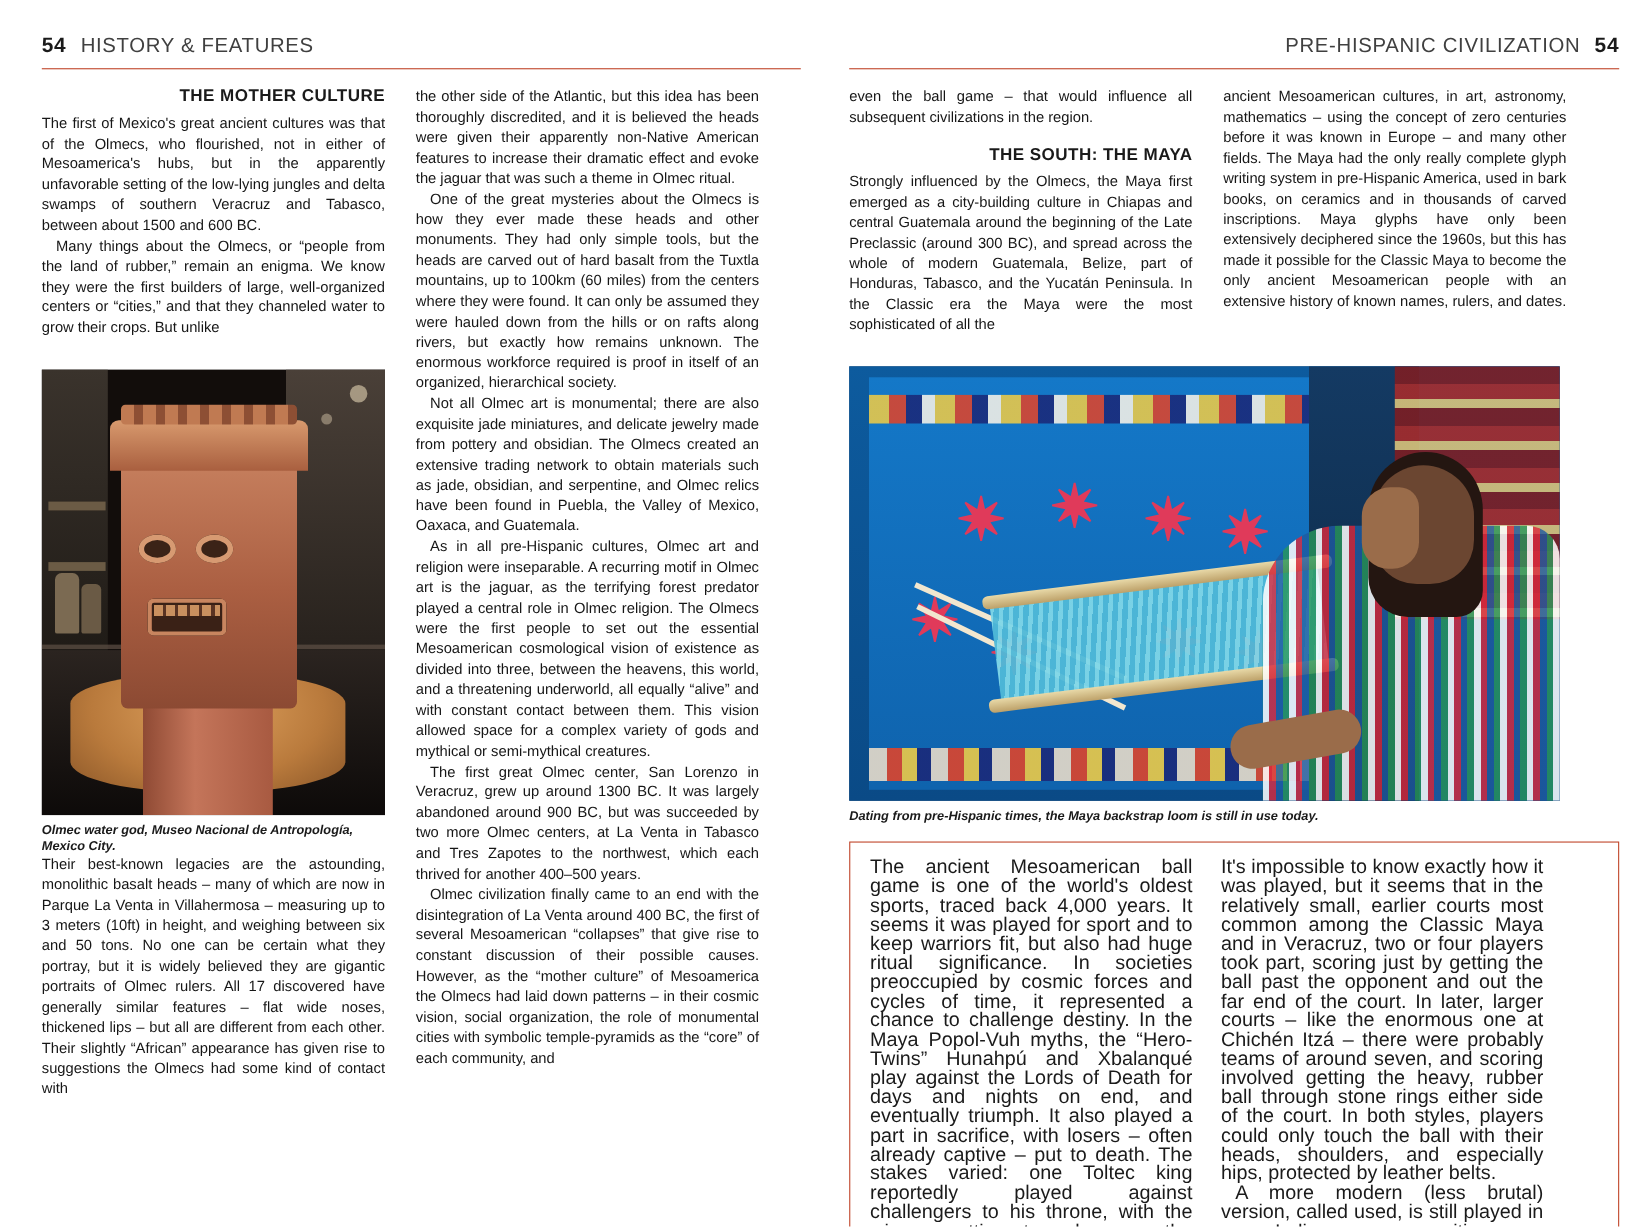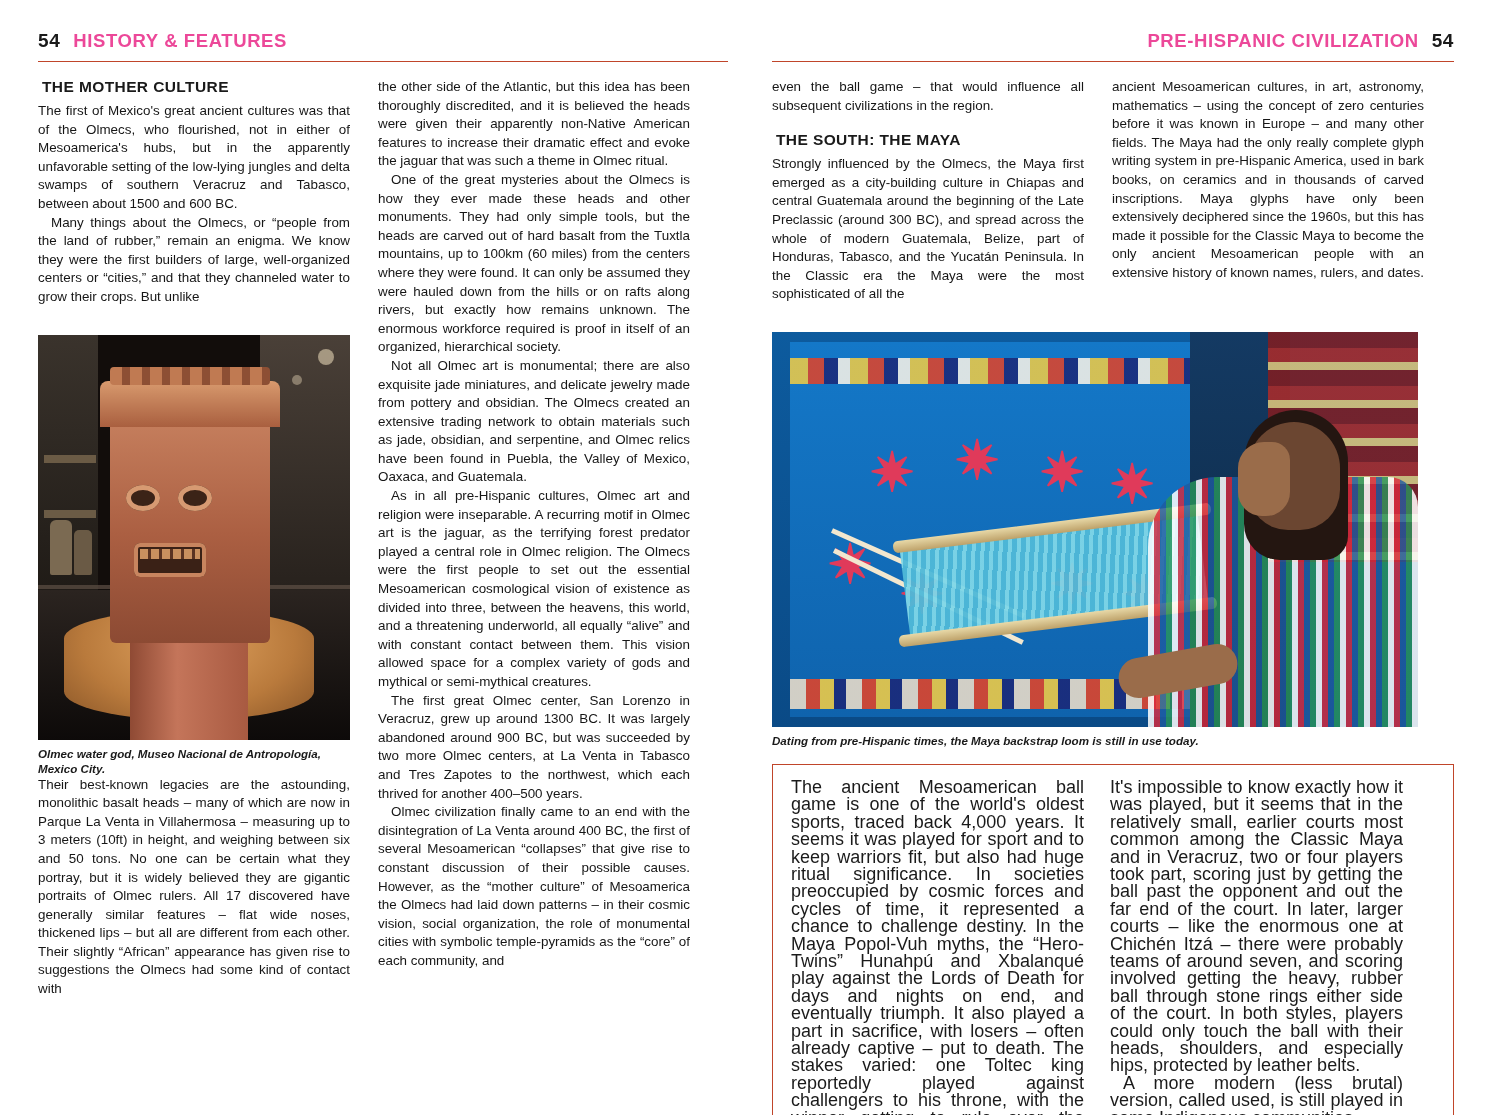"HISTORY & FEATURES" .runhead-title { color: #ec4899 -> #404040; font-weight: bold -> normal }
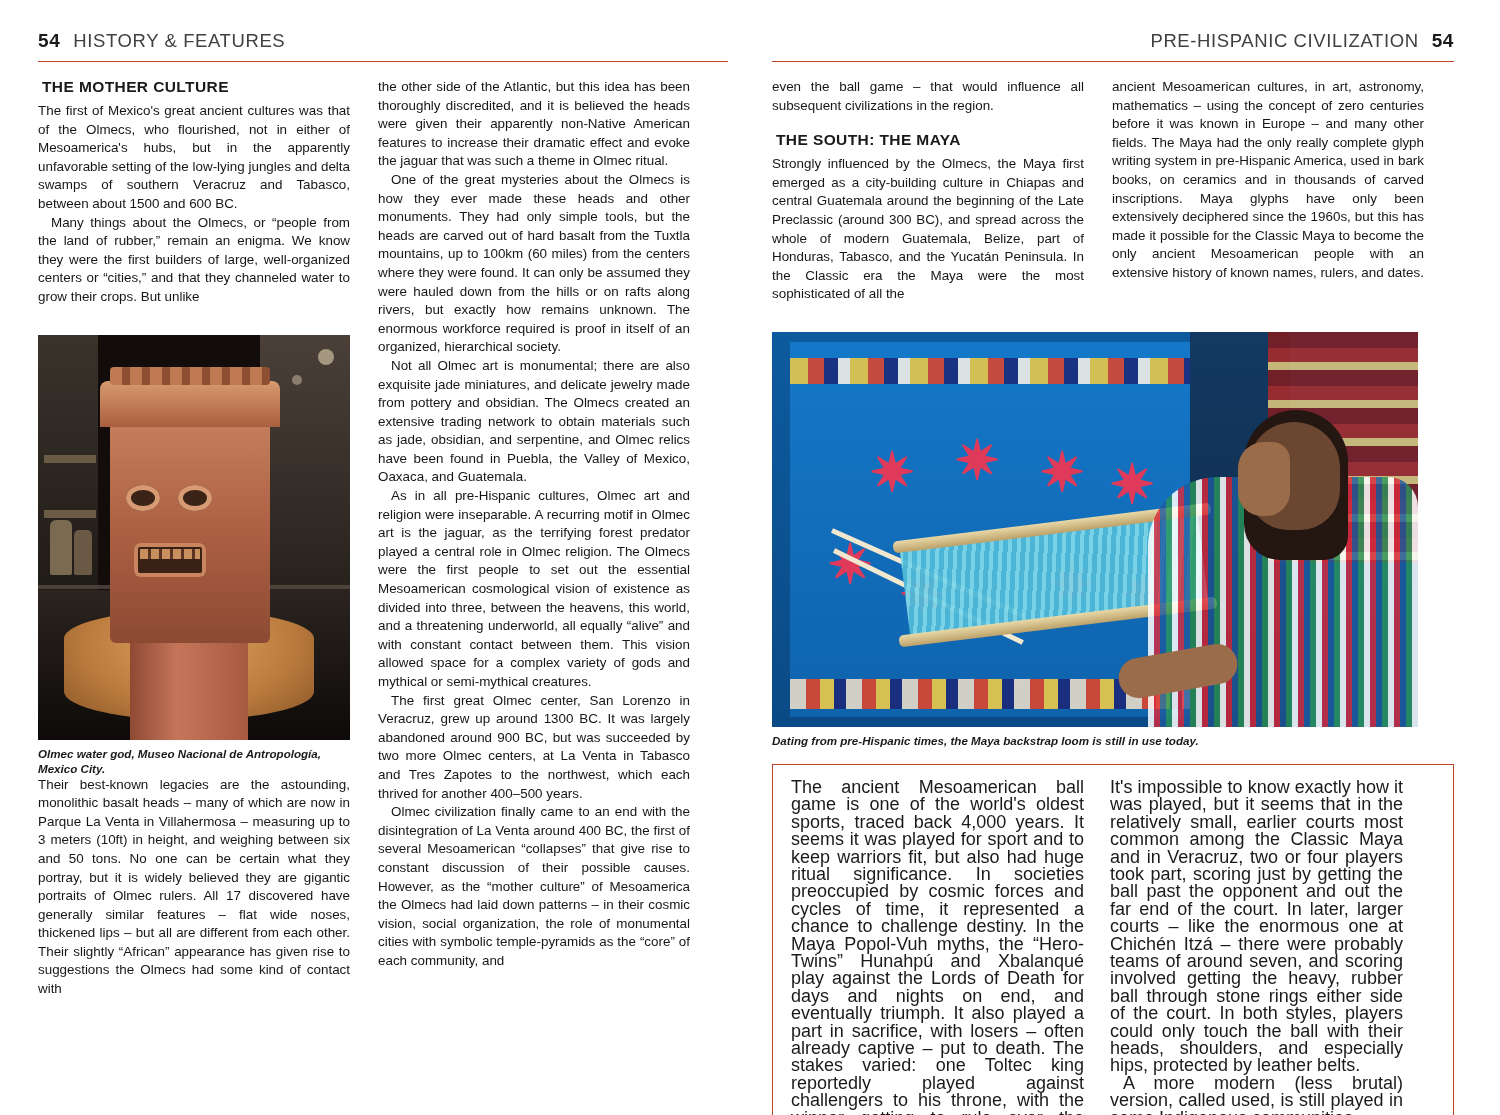"PRE-HISPANIC CIVILIZATION" .page-right { padding: 30px 46px 20px 22px -> 30px 28px 20px 22px }
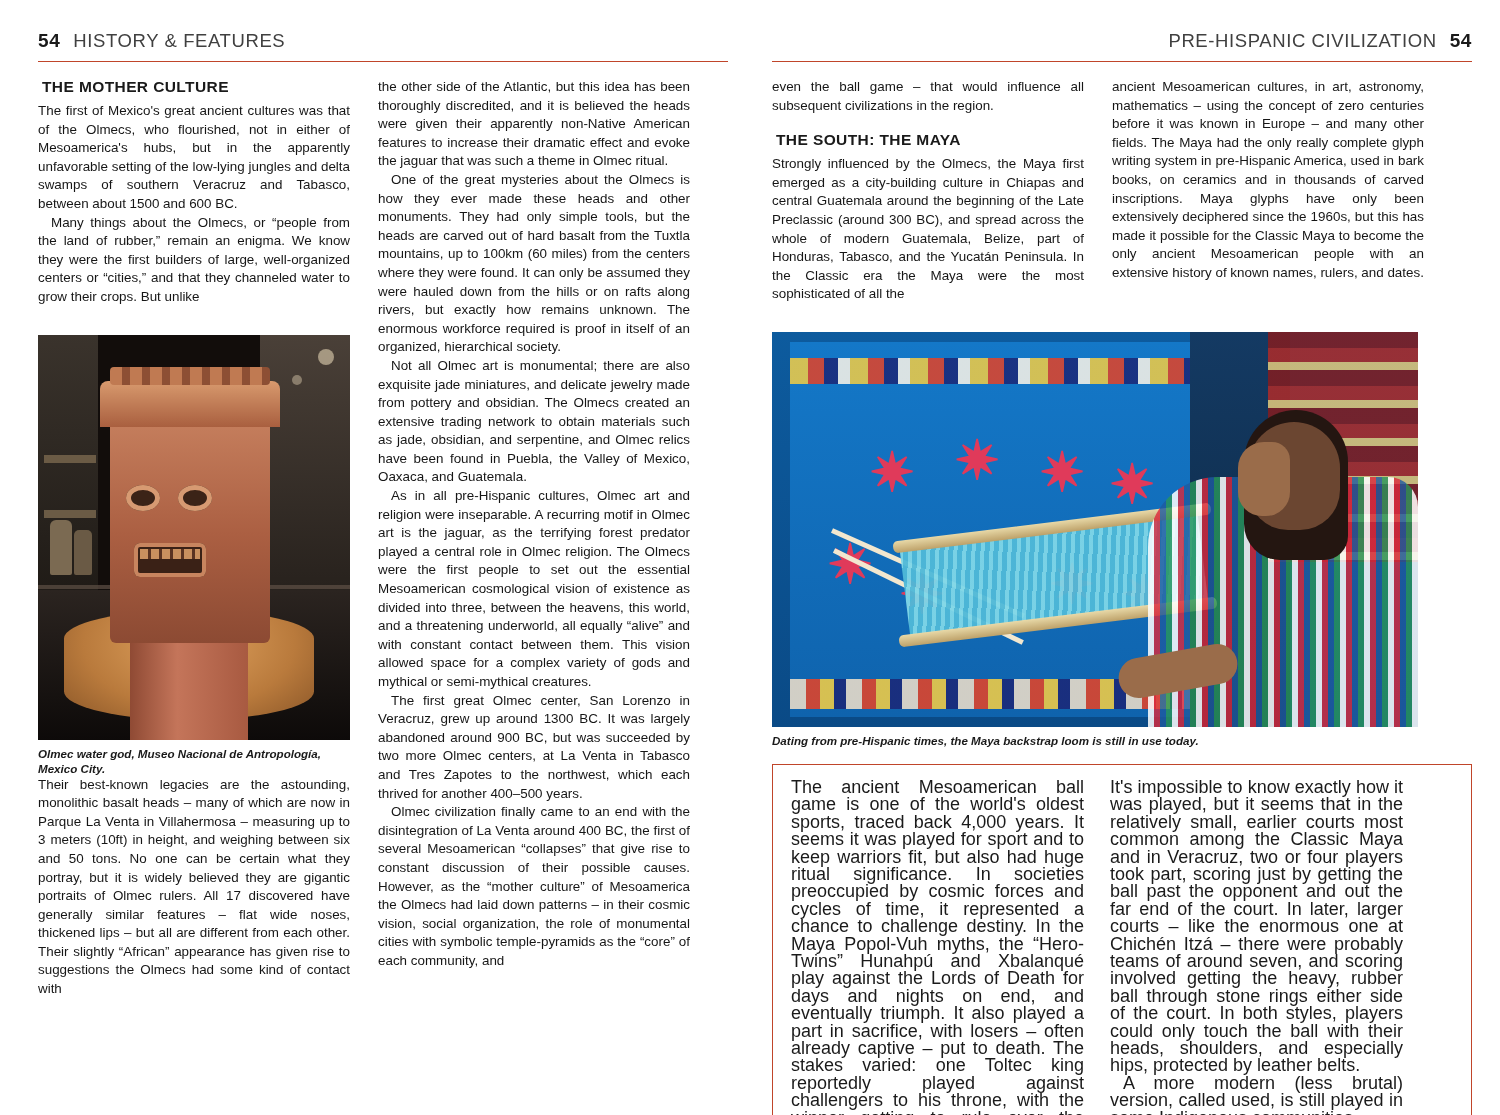"THE MOTHER CULTURE" h2.section-title { margin: 0 0 6px 4px -> 0 0 6px 16px; text-align: none -> right }
